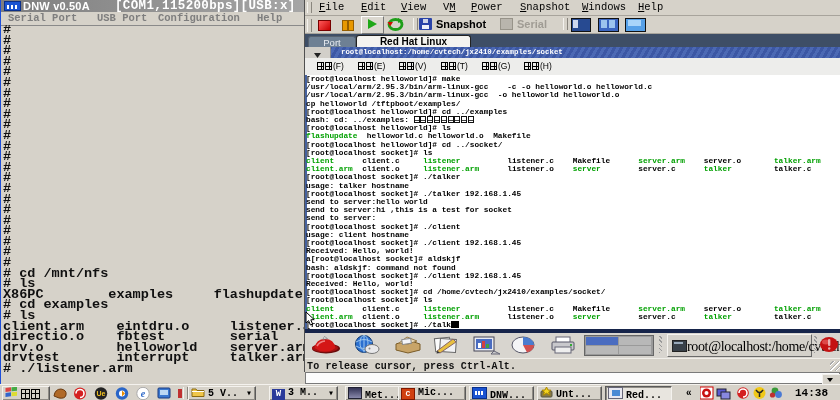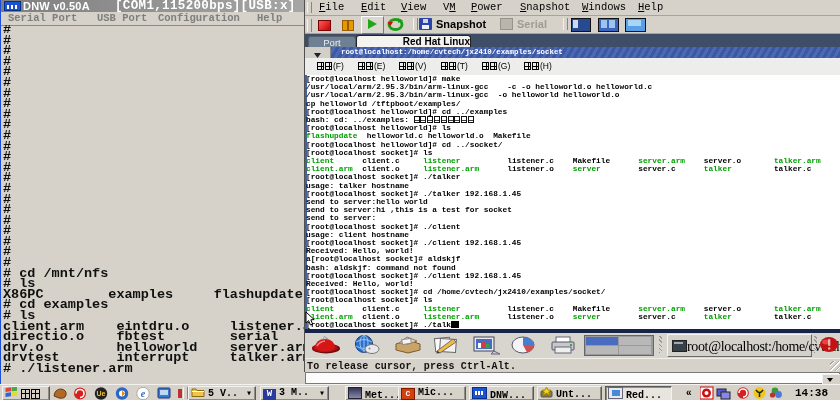"Red Hat Linux" div.abs { text-align: right -> center }
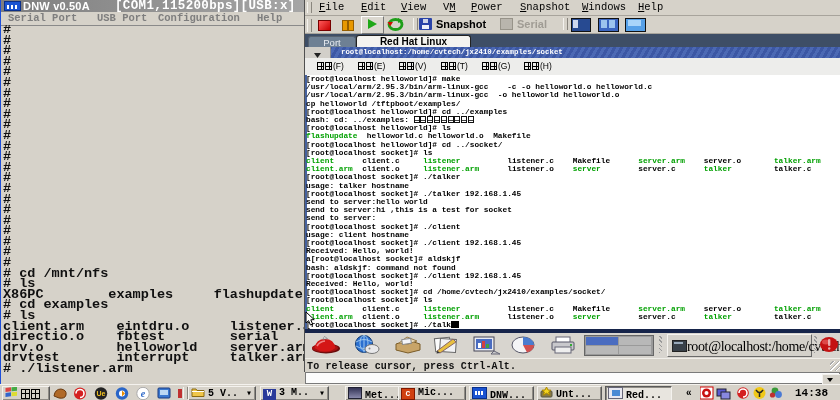"W 3 M.." div.tbtn { left: 260px -> 269px }
